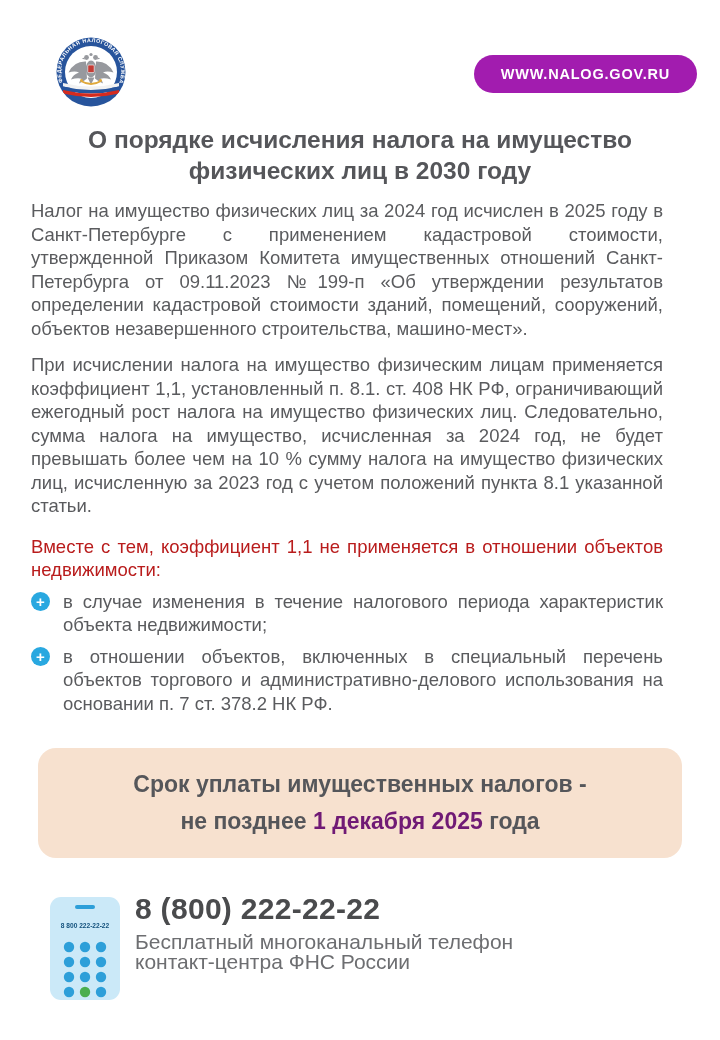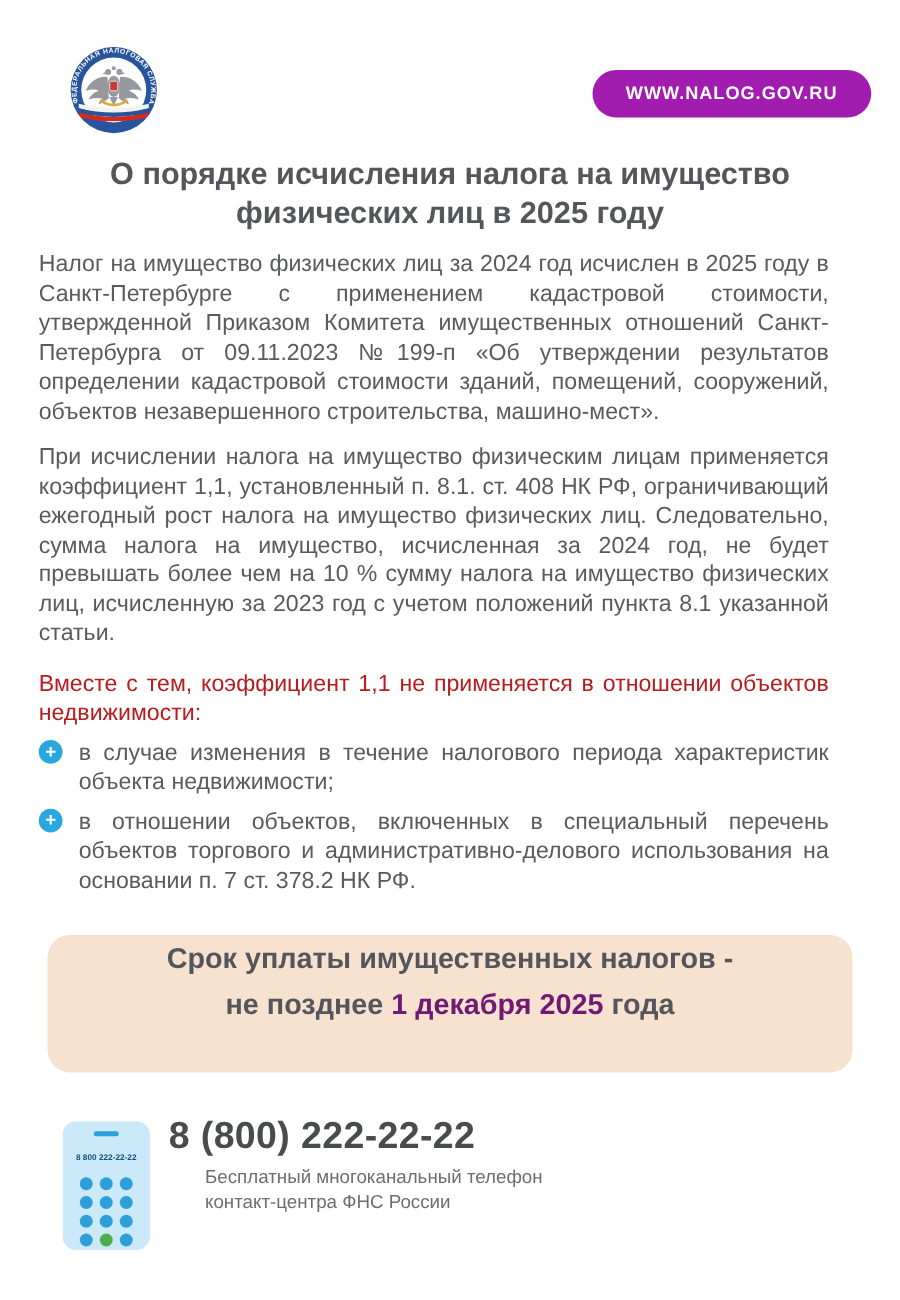"физических лиц в 2025 году" div { text: 2025 -> 2030 }
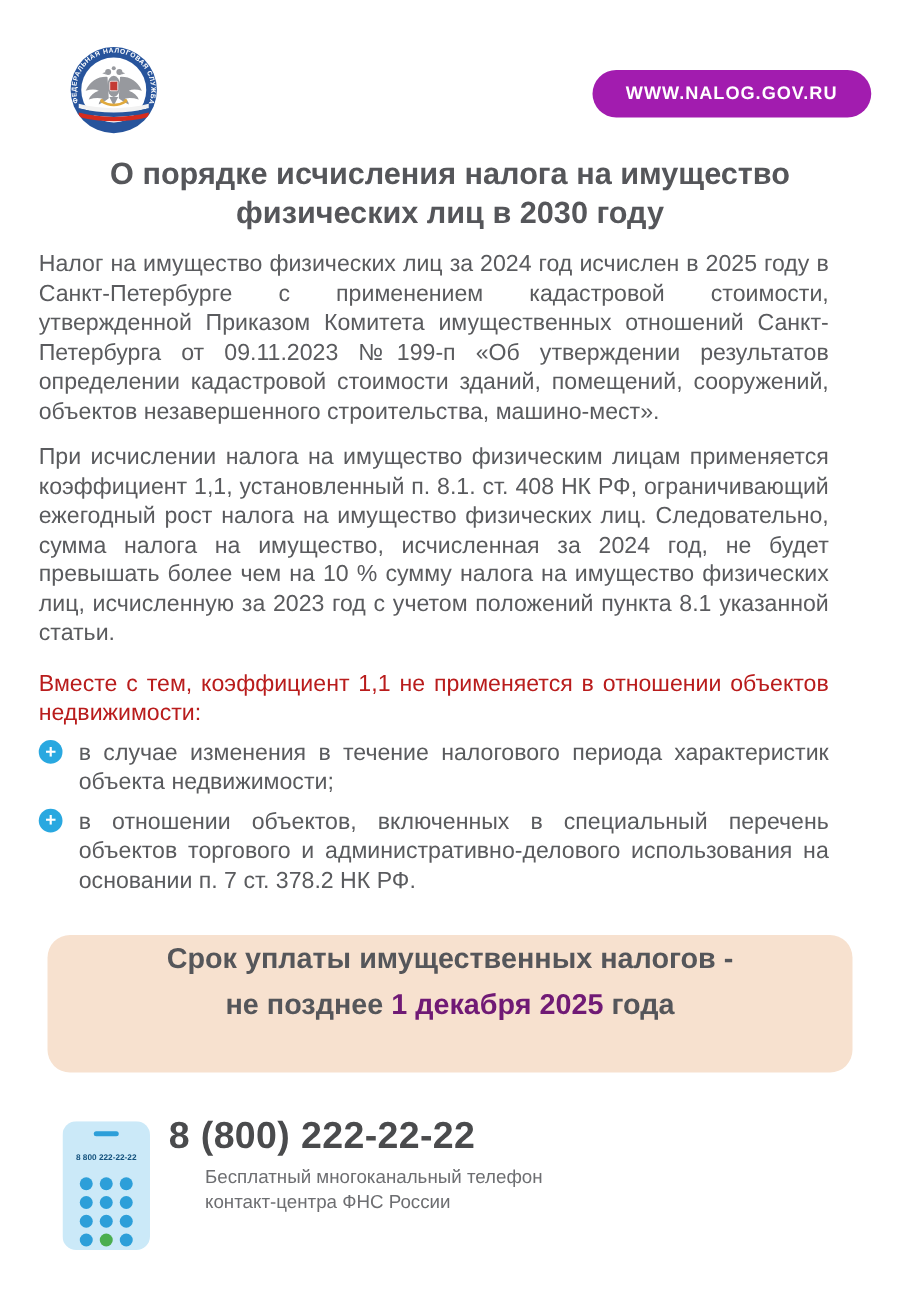"Срок уплаты имущественных налогов -" .deadline-box { justify-content: none -> center }
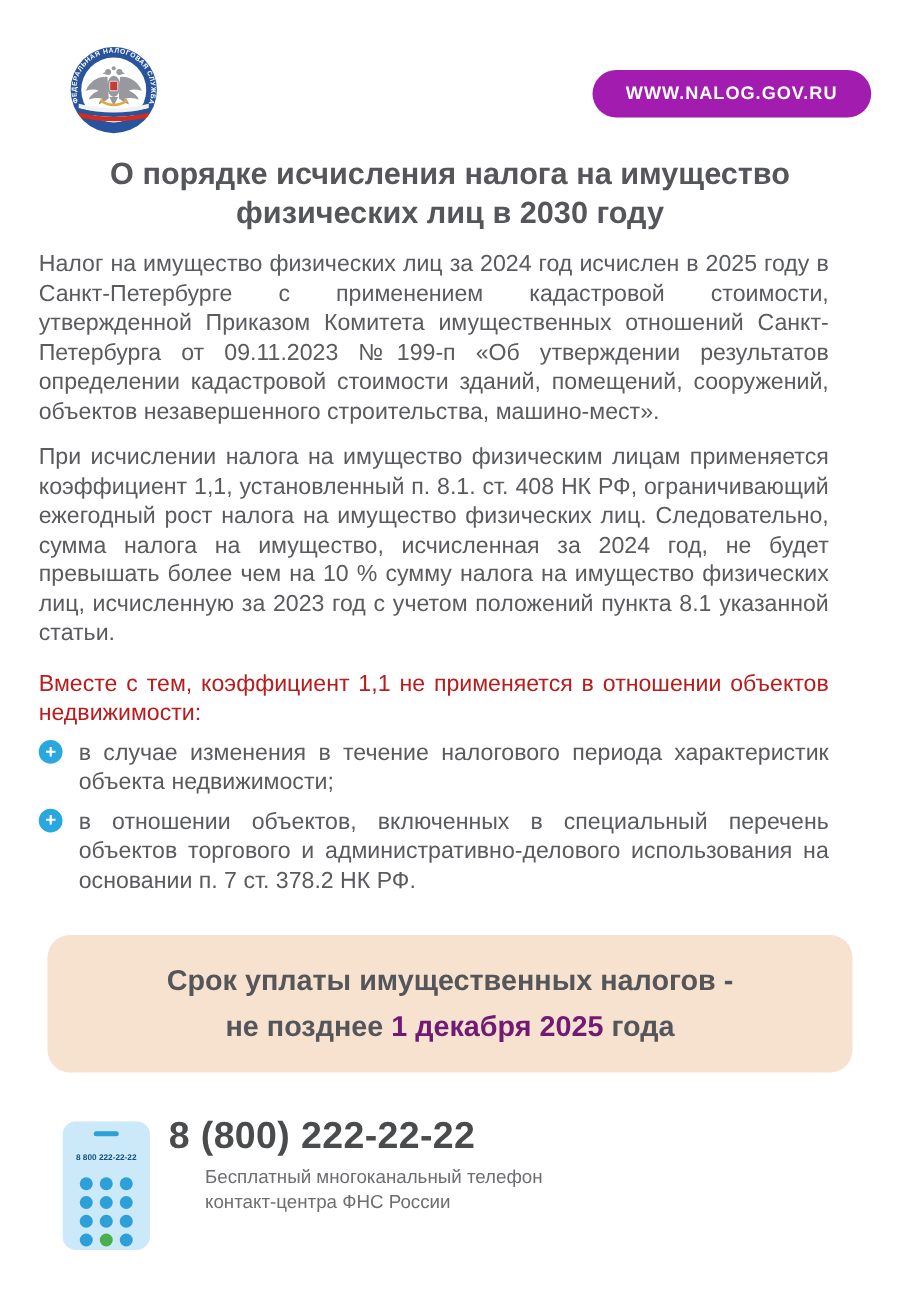"Бесплатный многоканальный телефон" .phone-note { font-size: 15px -> 21px; margin-left: 29px -> none }
